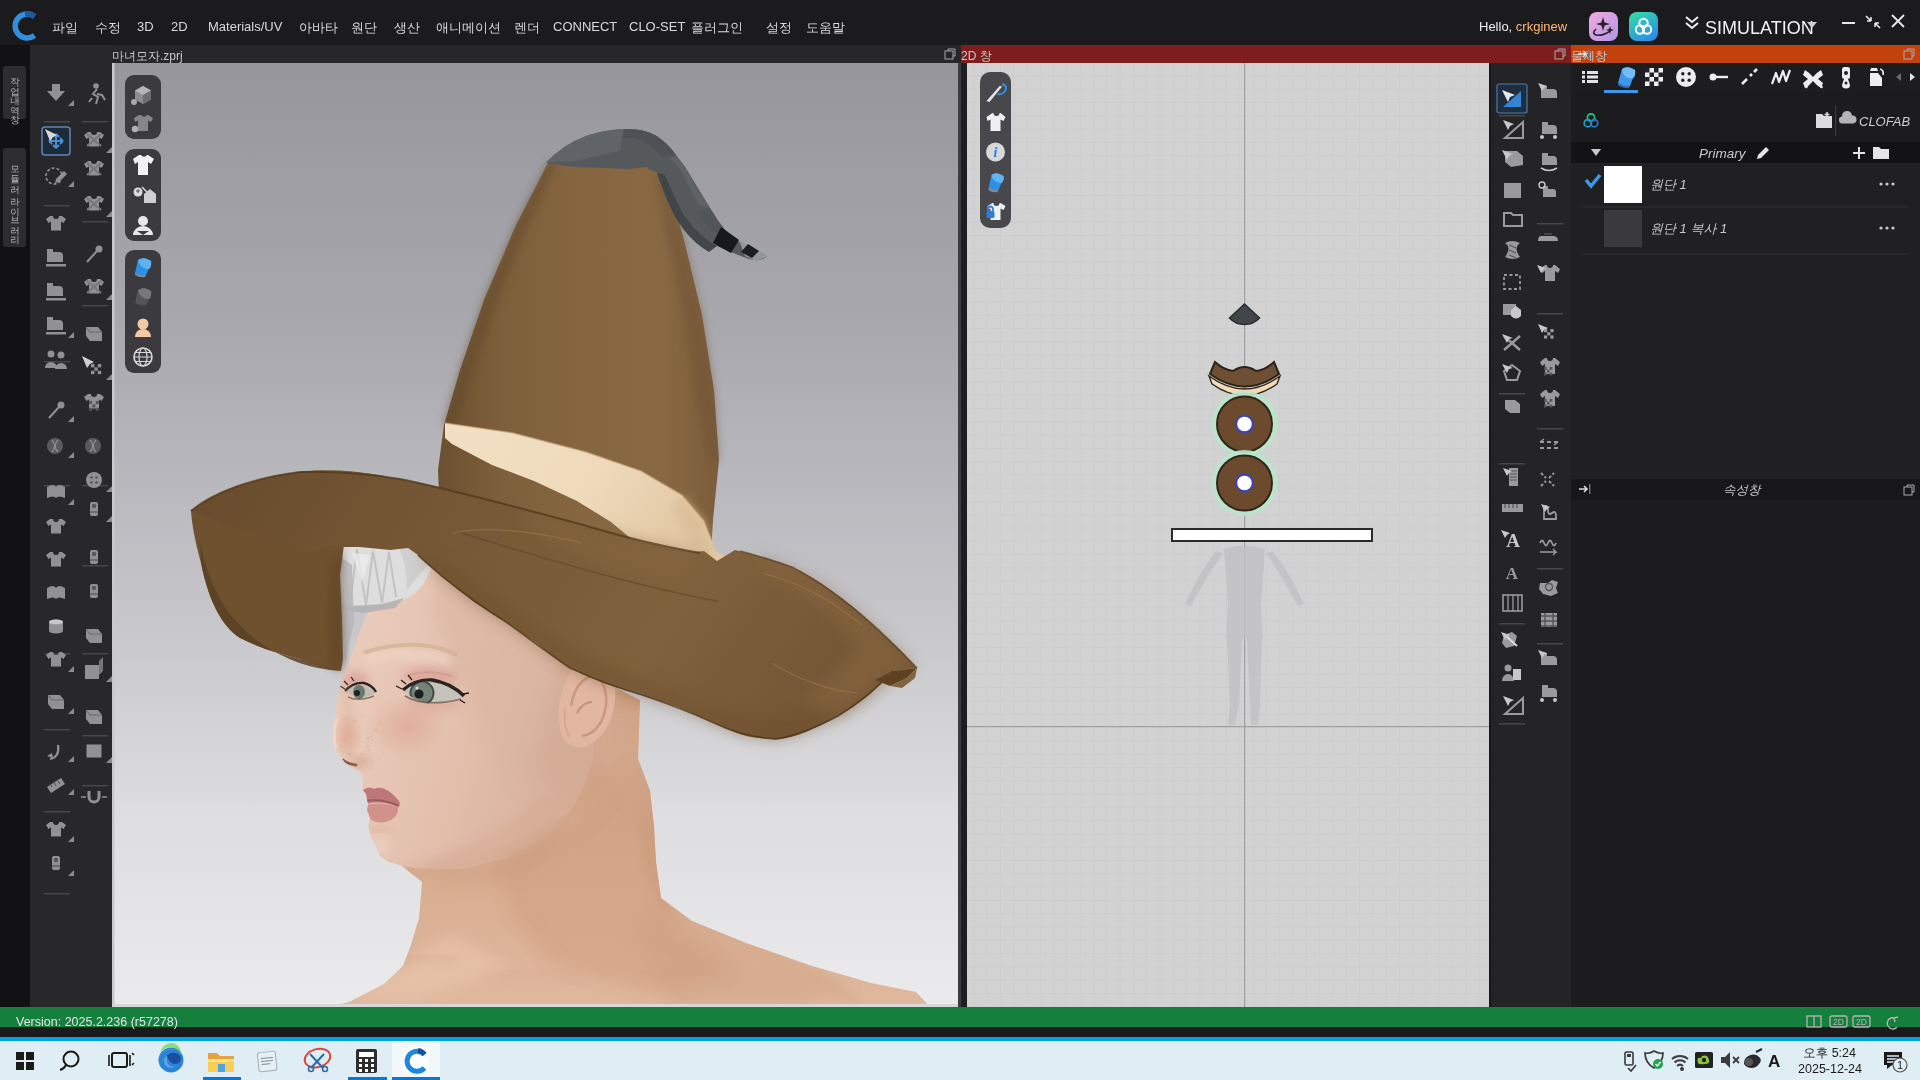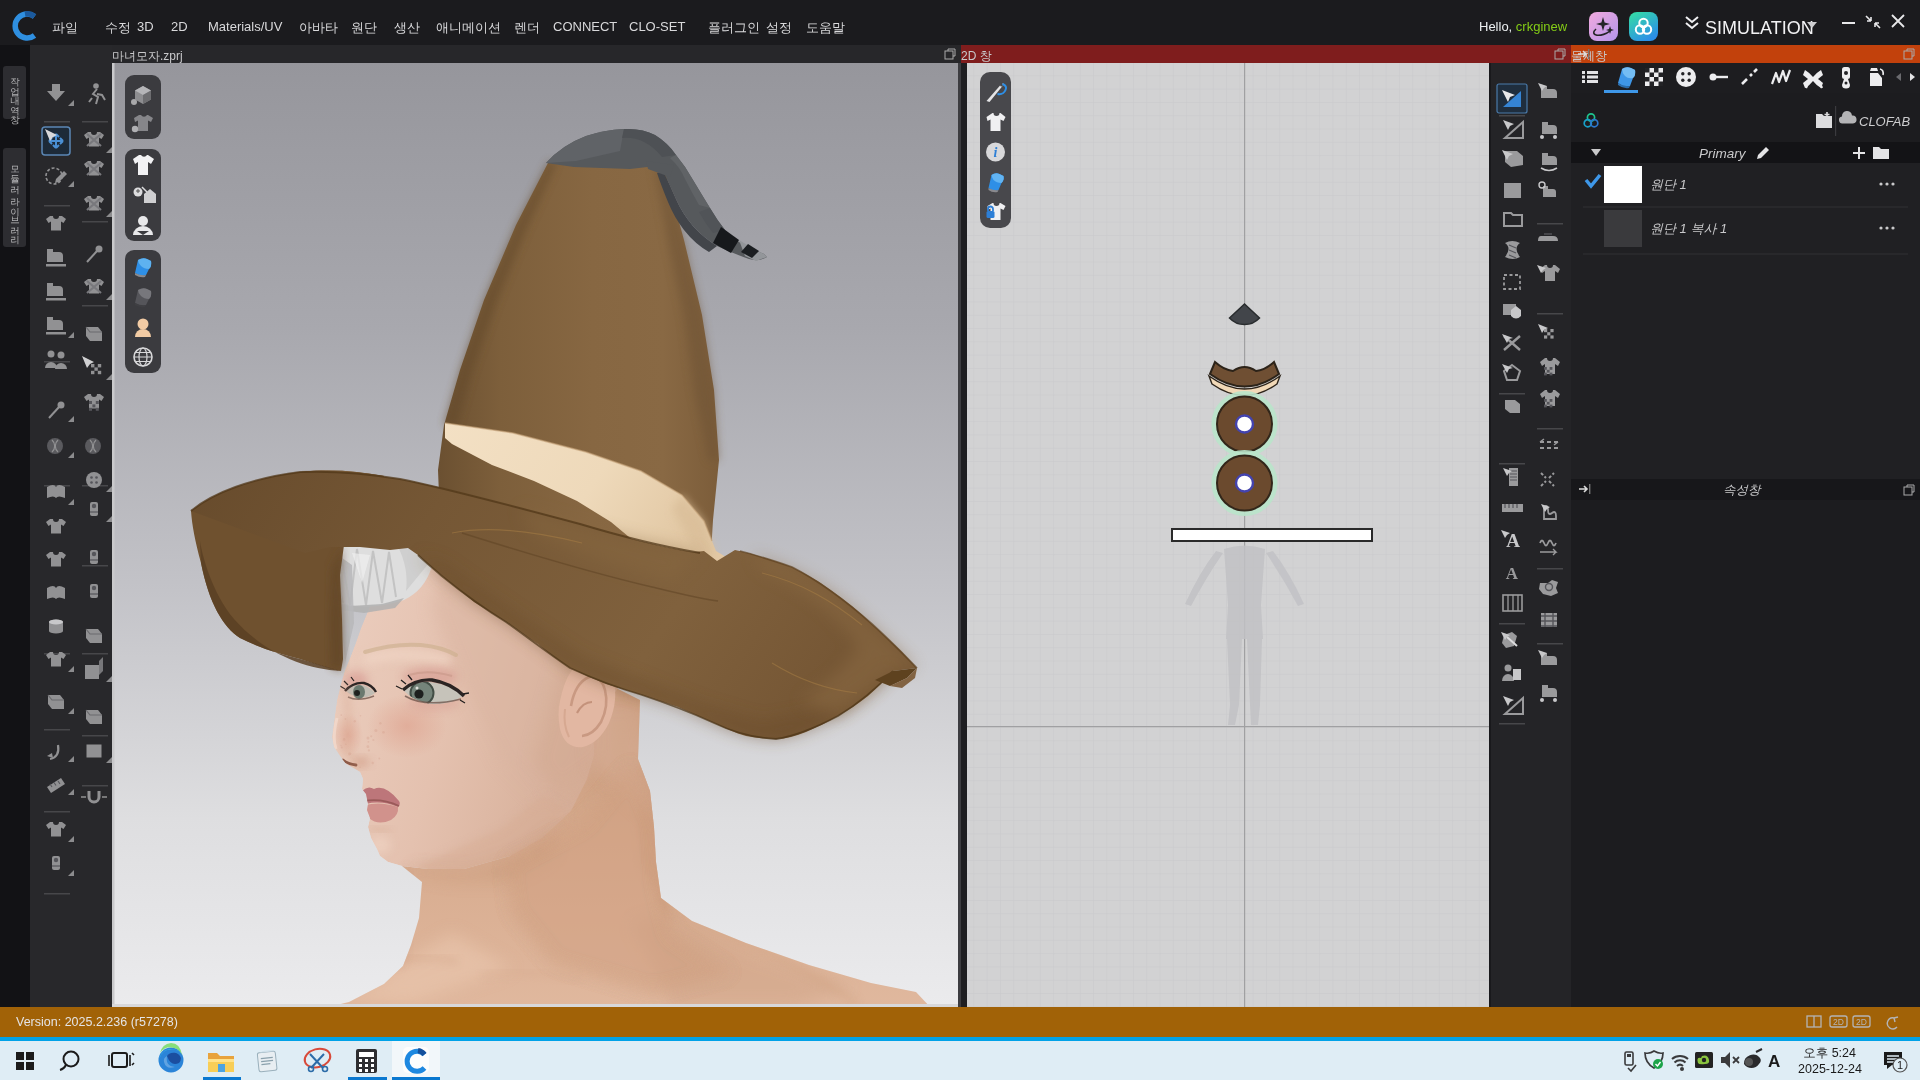"수정" span.mitem { left: 105px -> 95px }
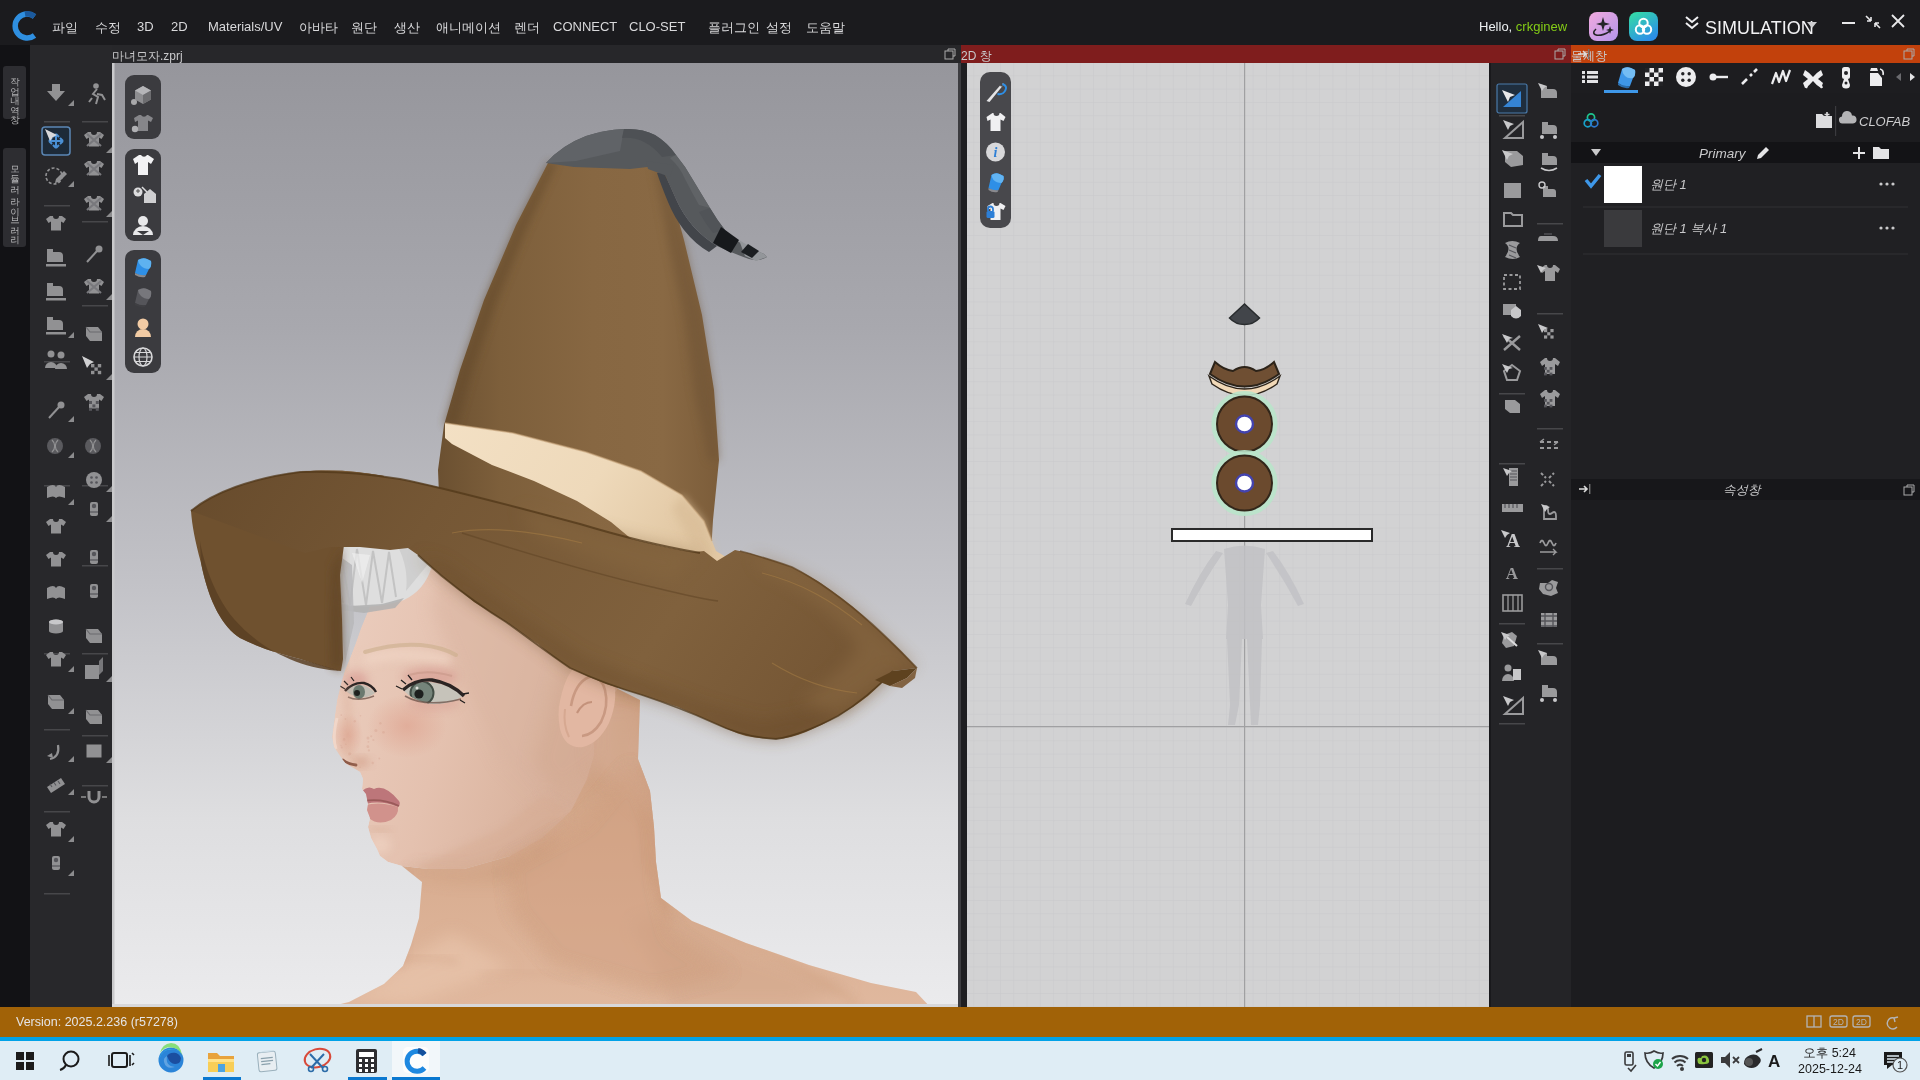"플러그인" span.mitem { left: 708px -> 691px }
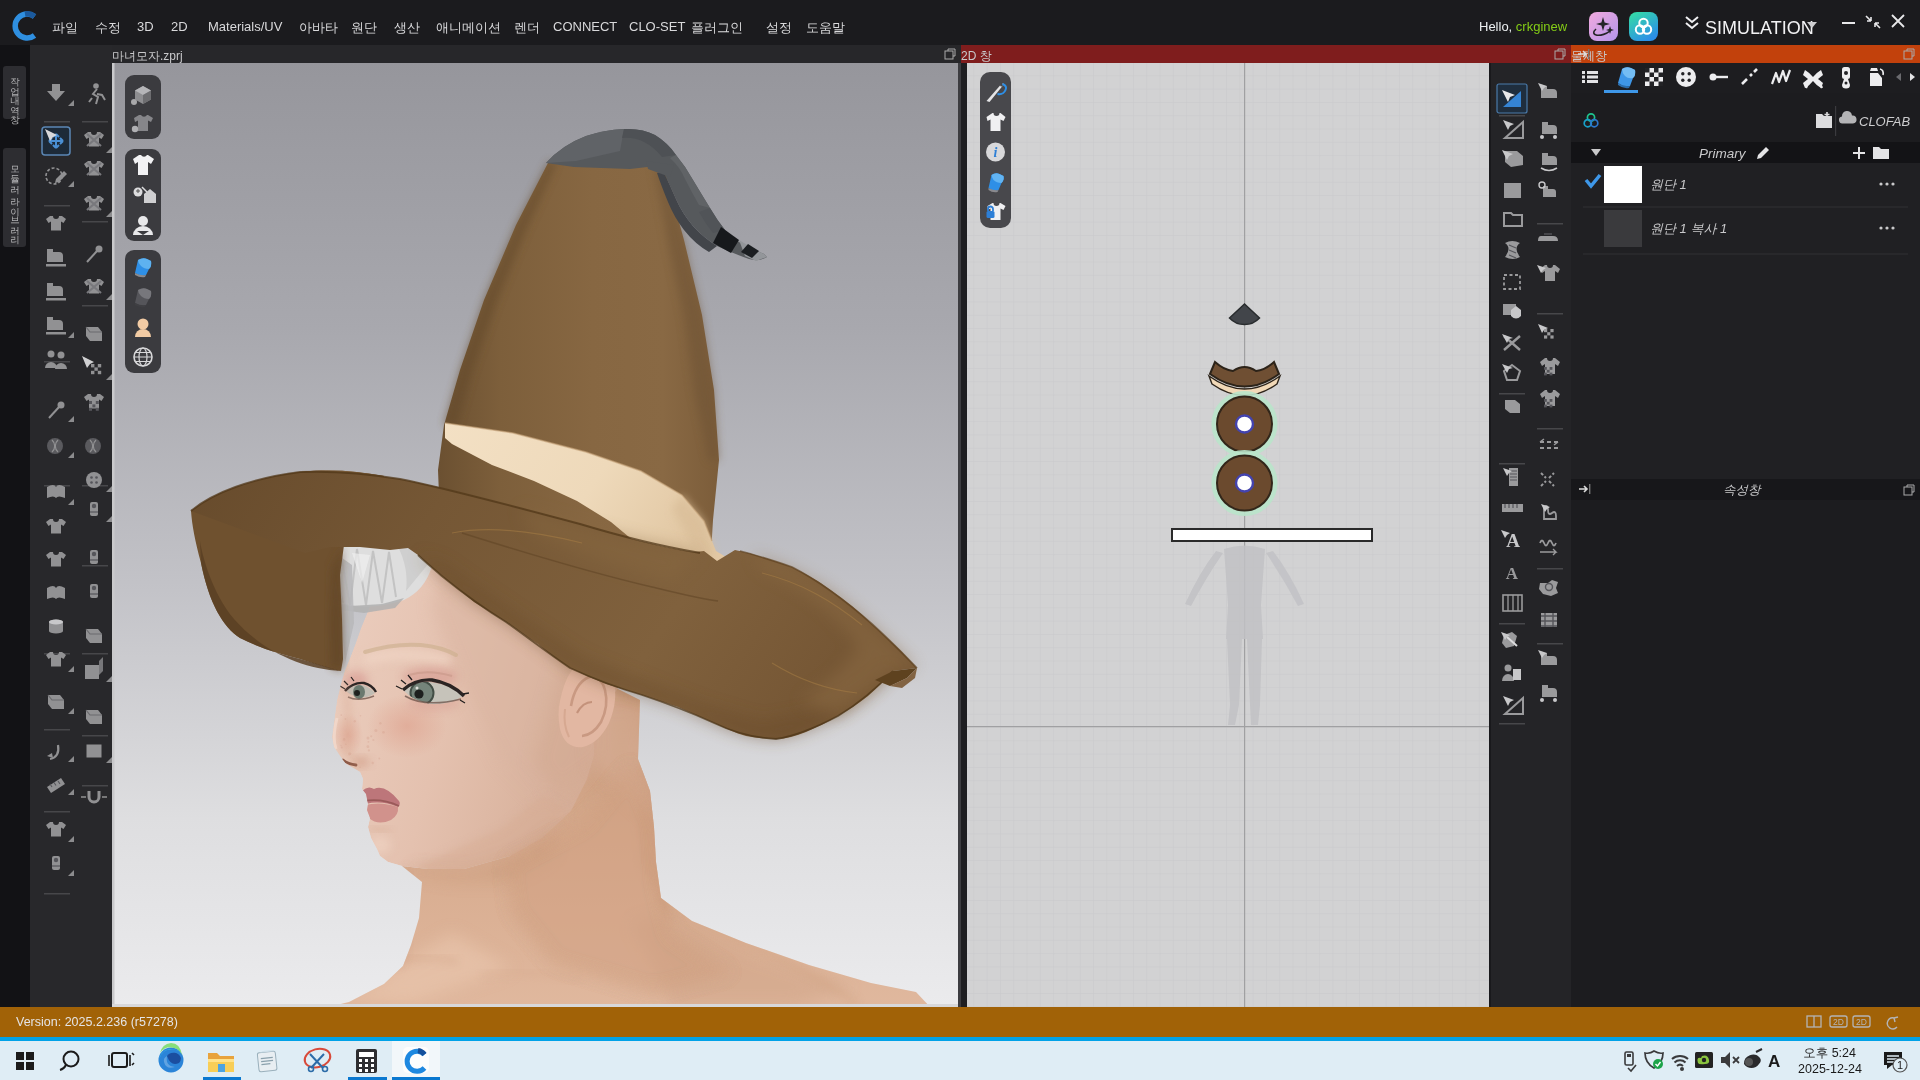"crkginew" span { color: #84cc16 -> #fdba74 }
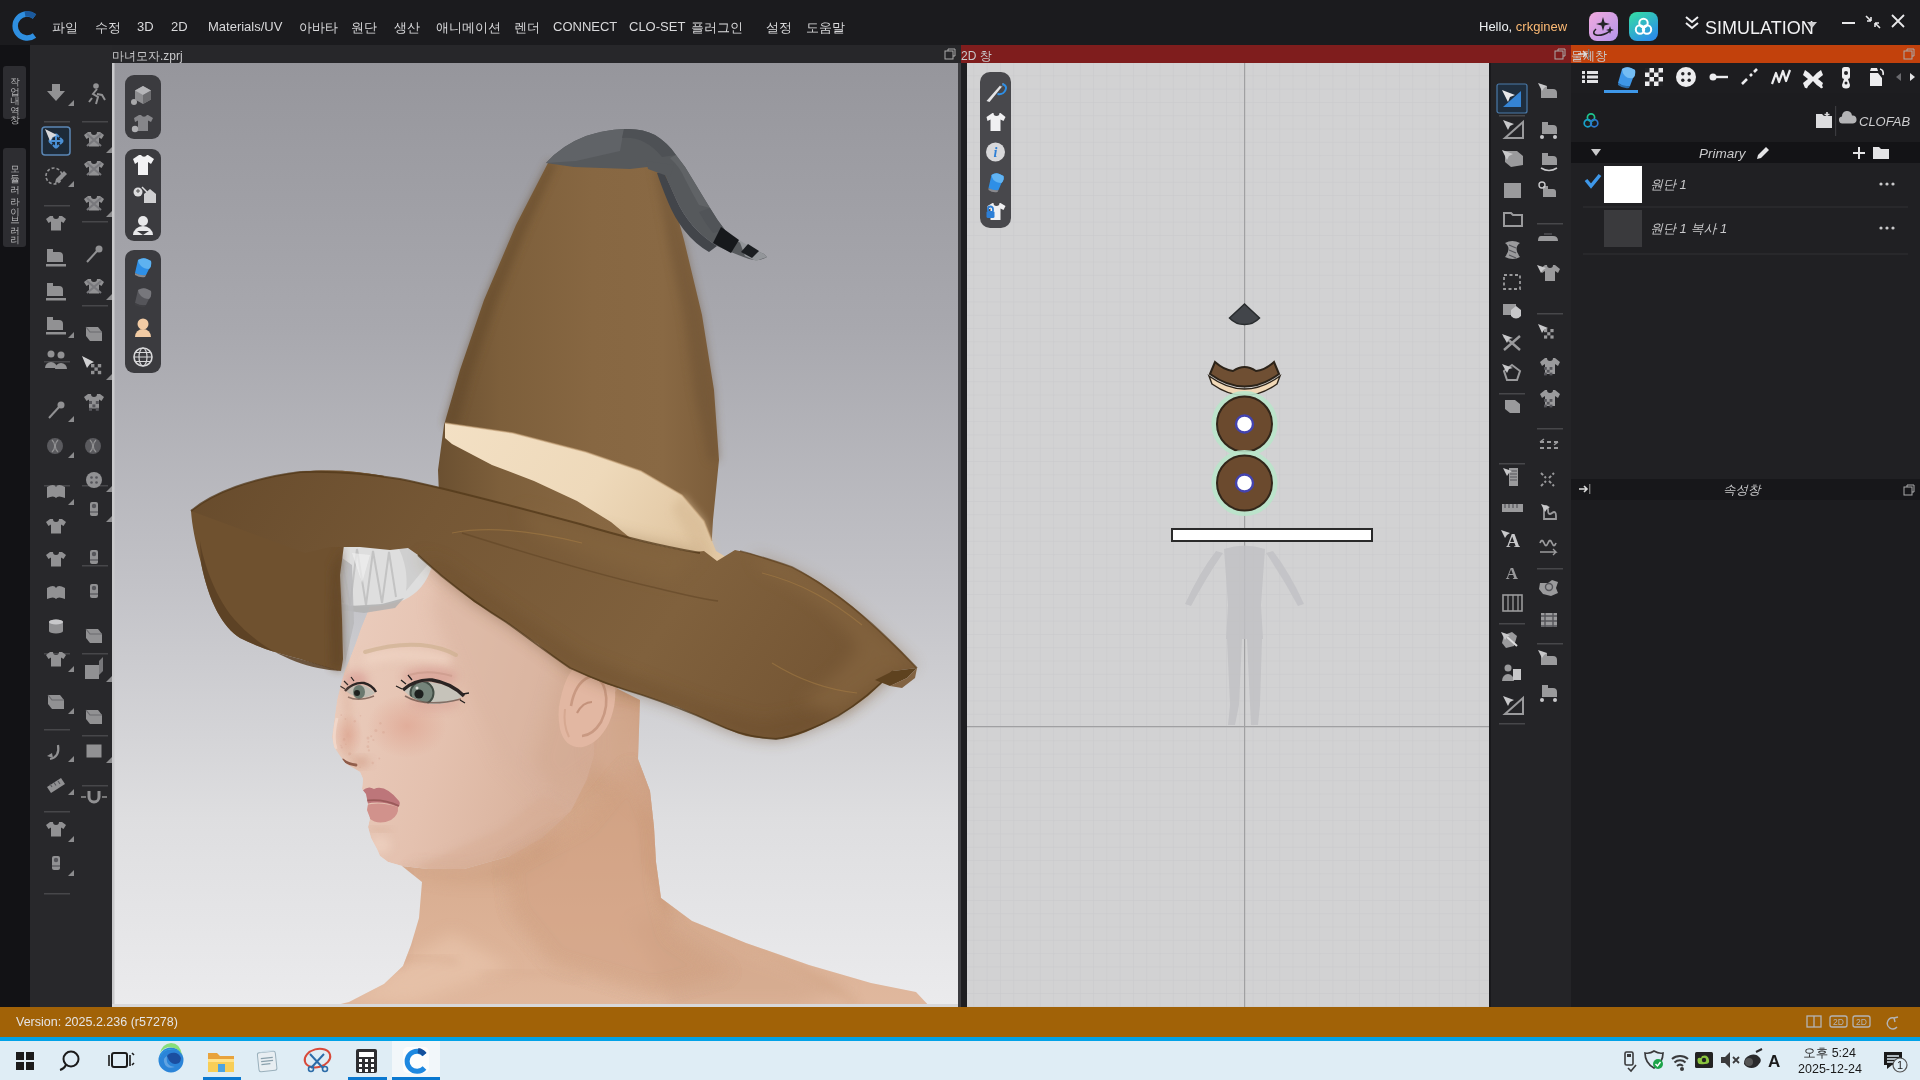"Version: 2025.2.236 (r57278)" #versionbar { background: #a16207 -> #15803d; height: 34px -> 20px }
